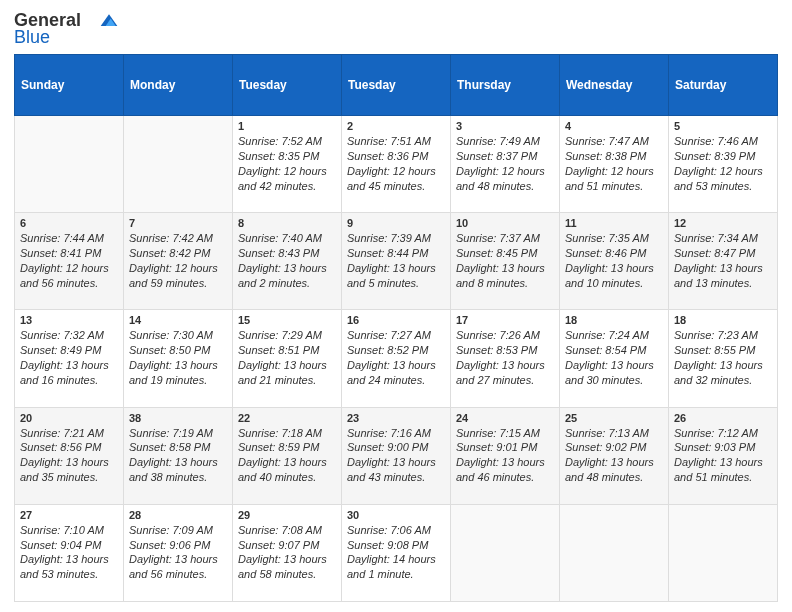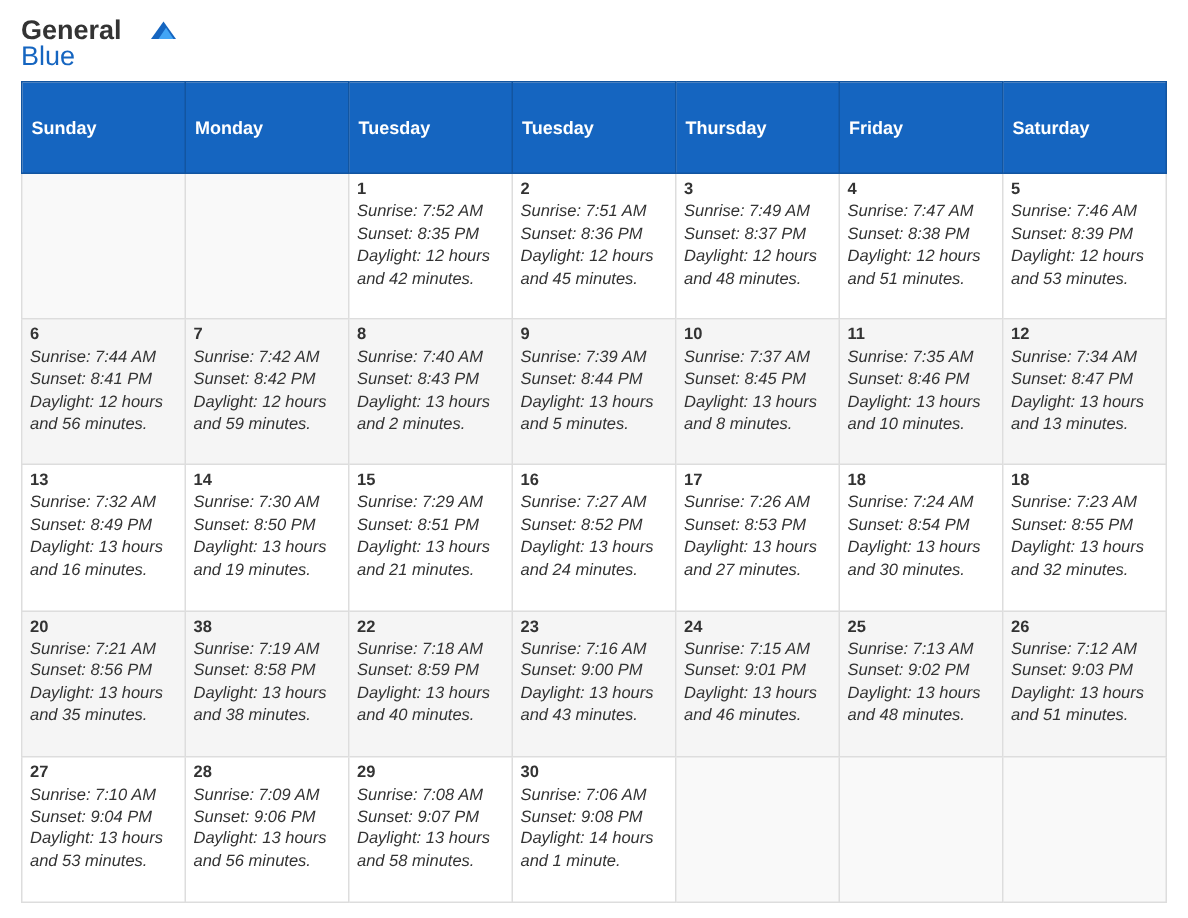"Friday" th { text: Friday -> Wednesday }
